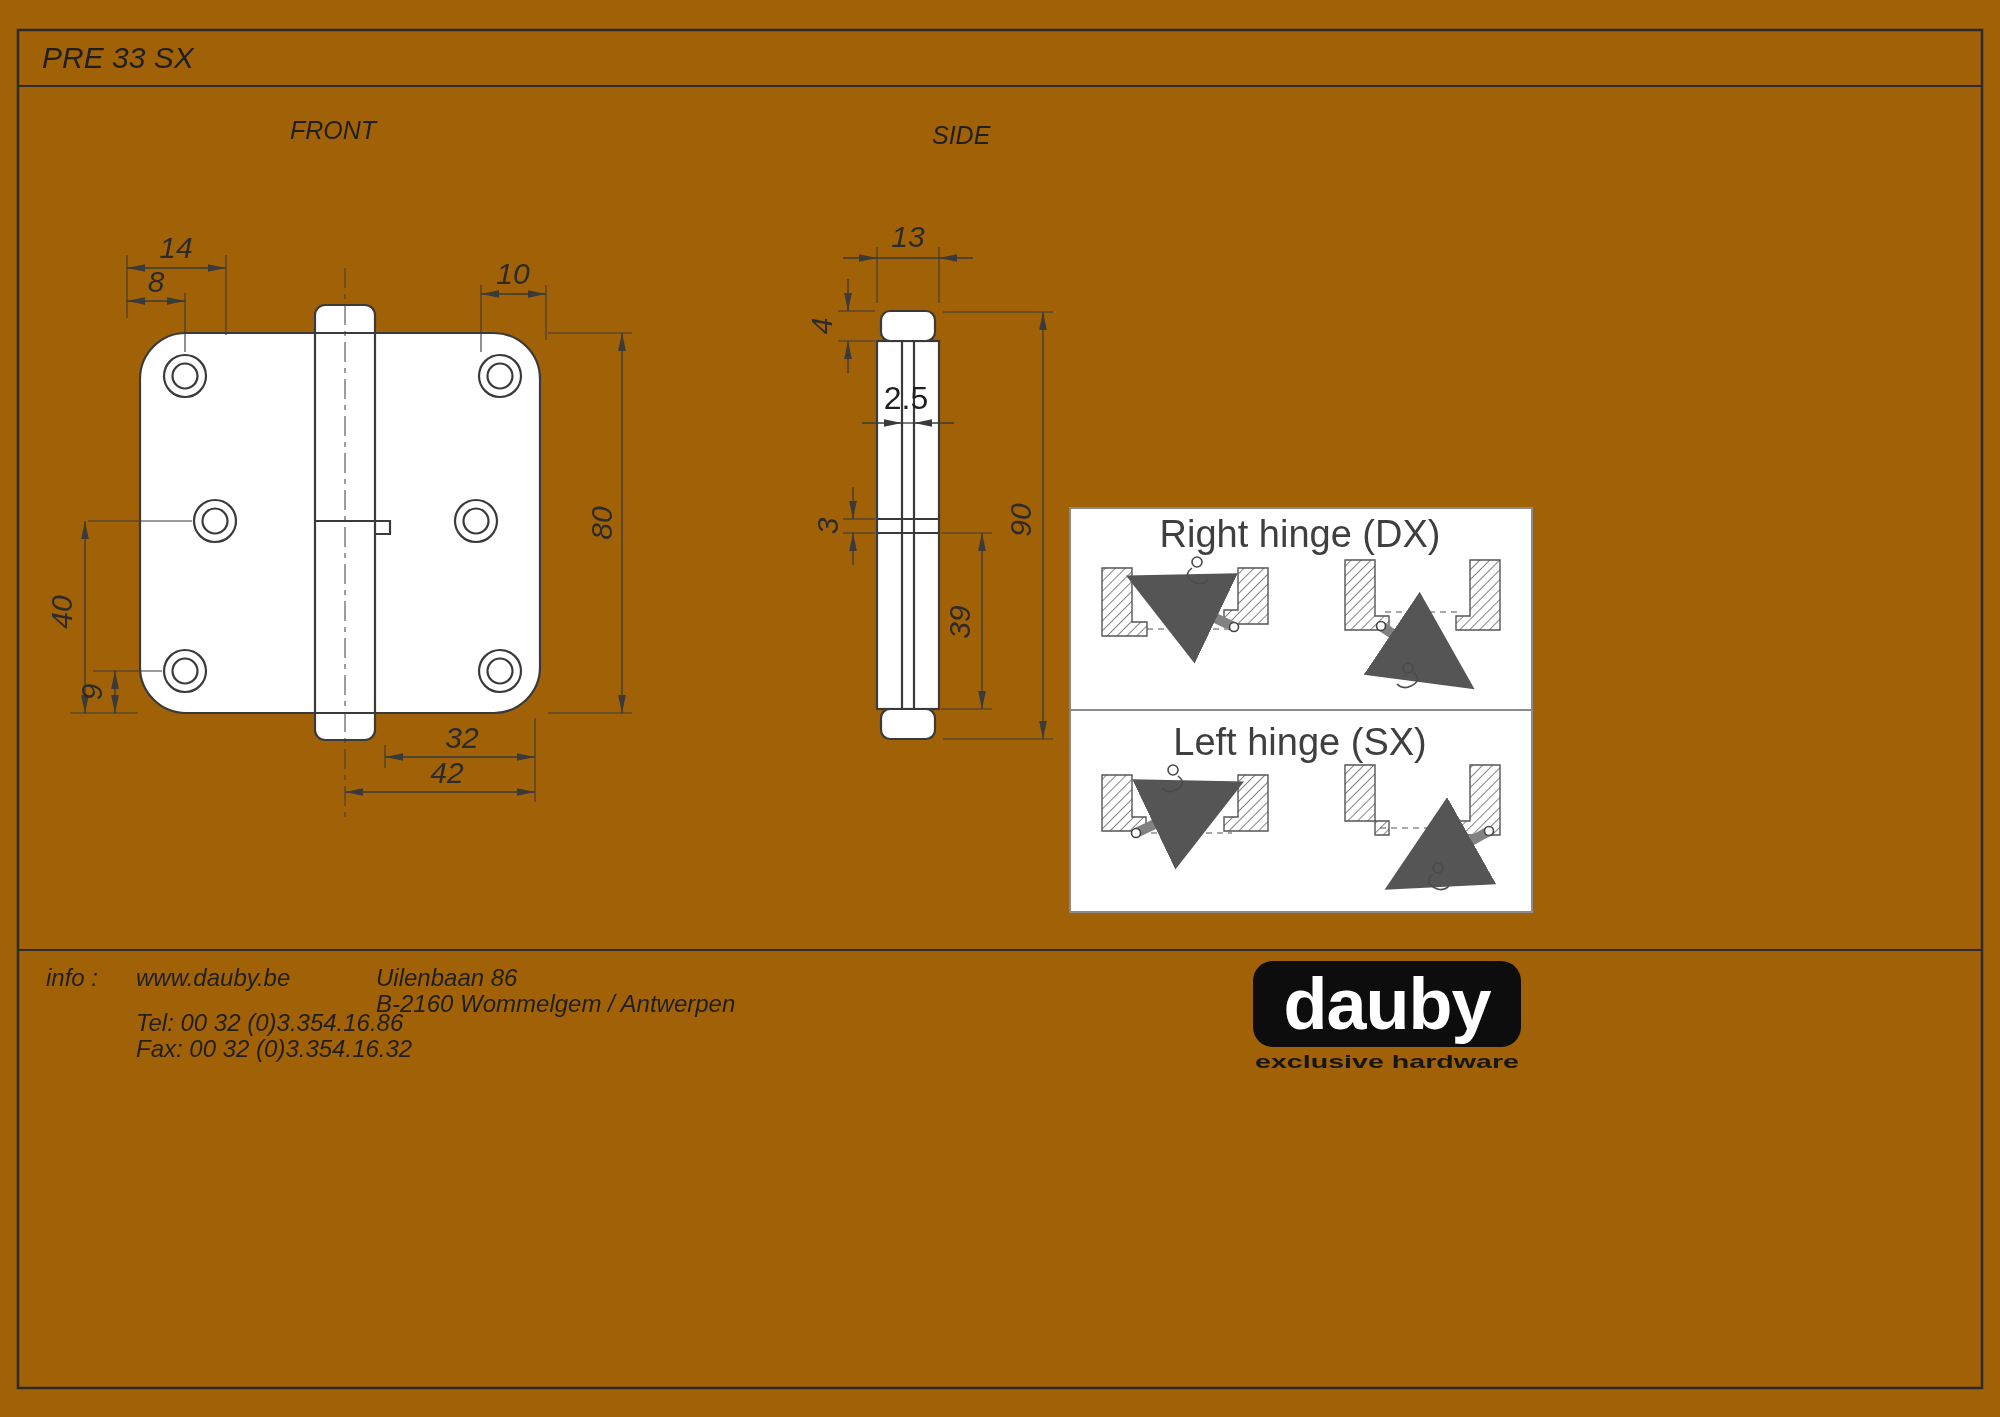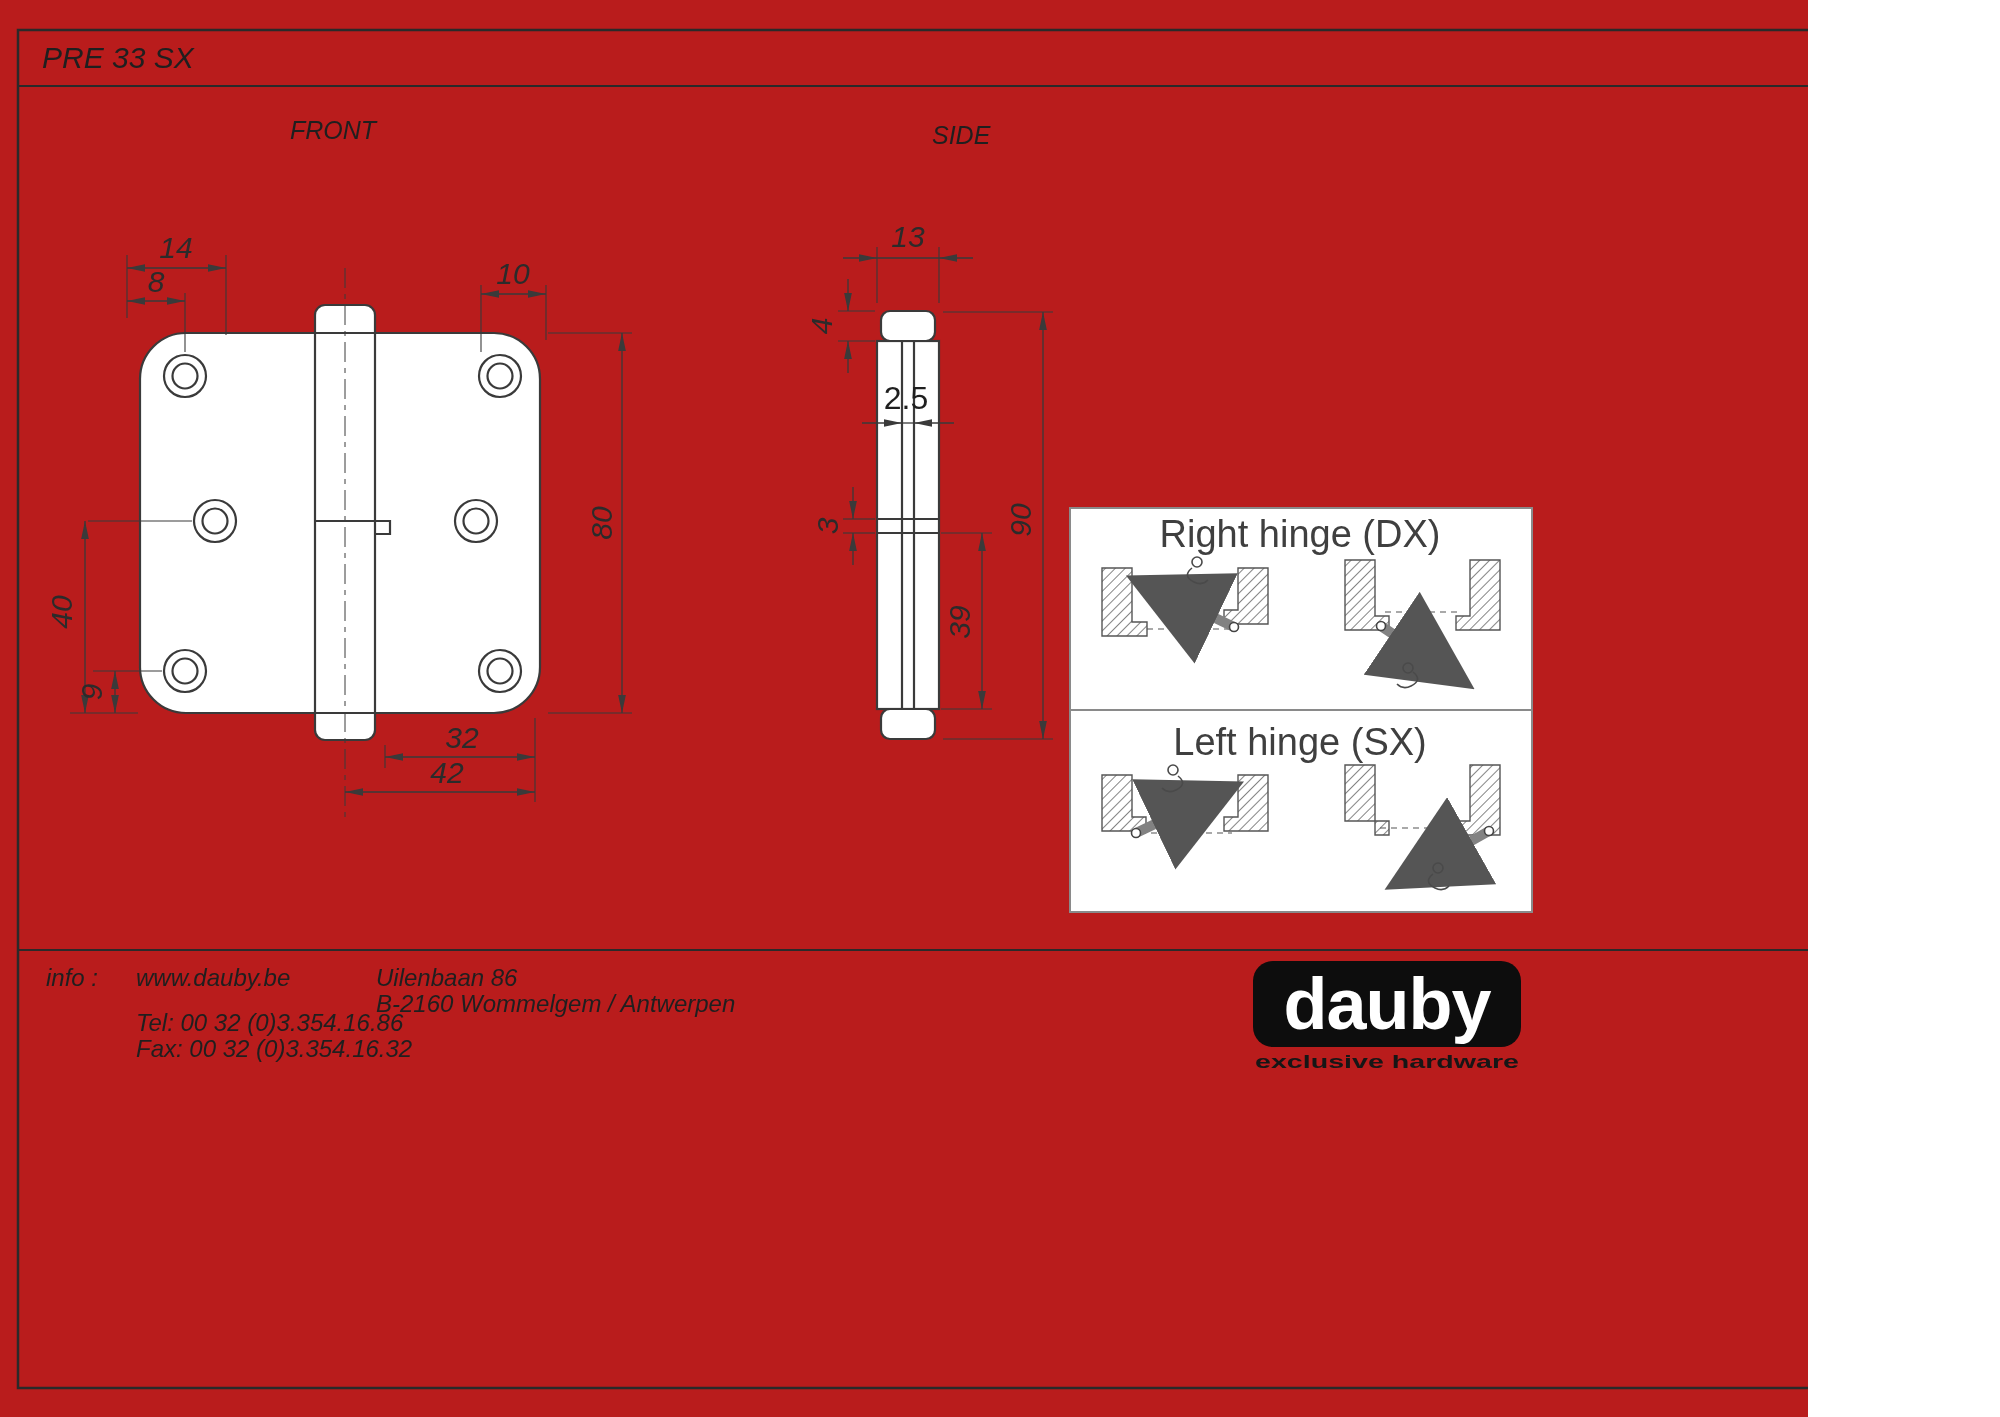"PRE 33 SX" .page { background: #b91c1c -> #a16207; width: 1808px -> 2000px }
